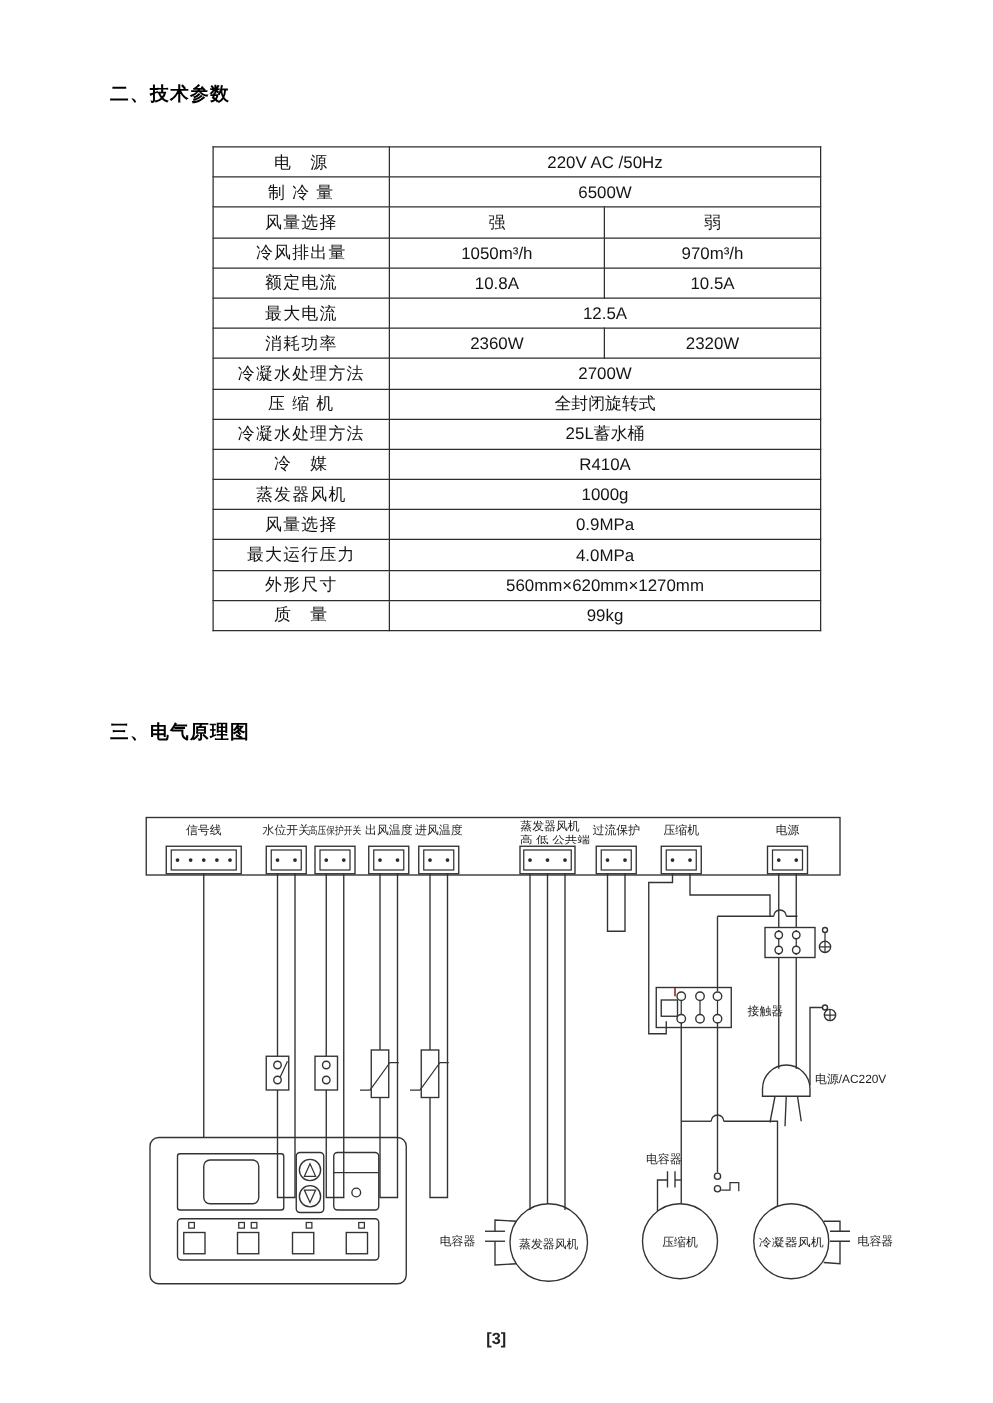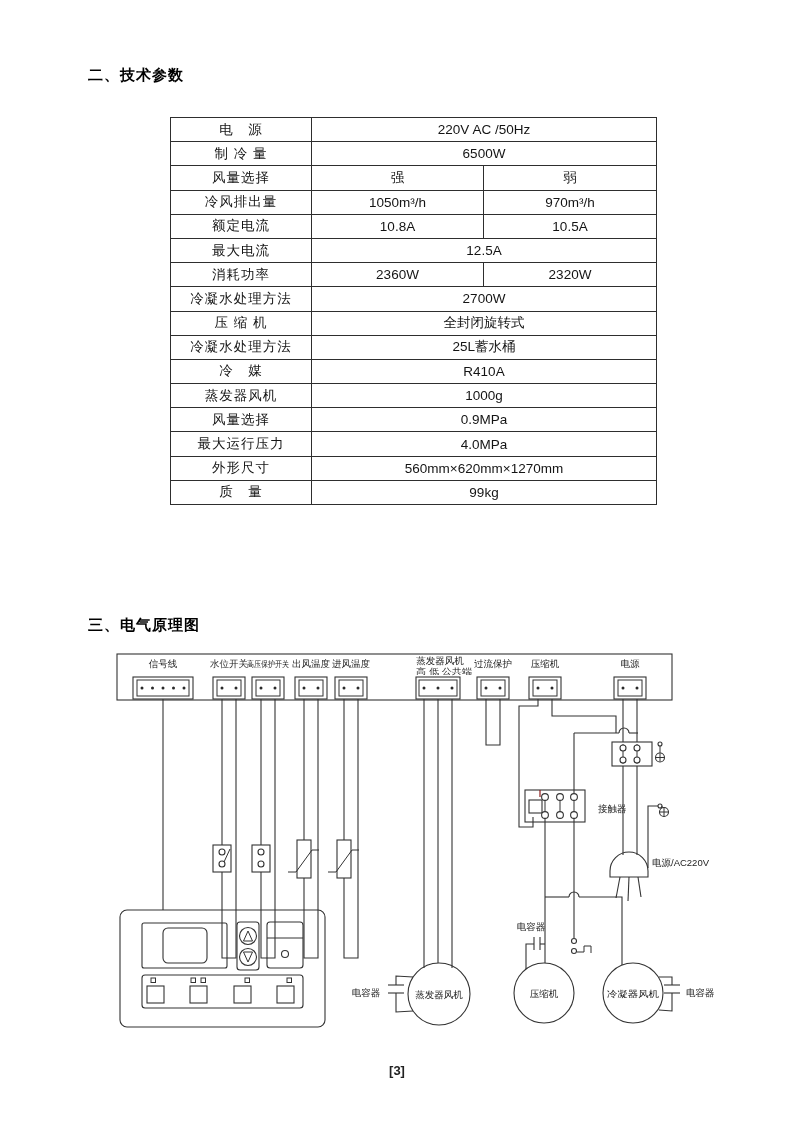"三、电气原理图" #heading-elec { top: 616px -> 576px }
